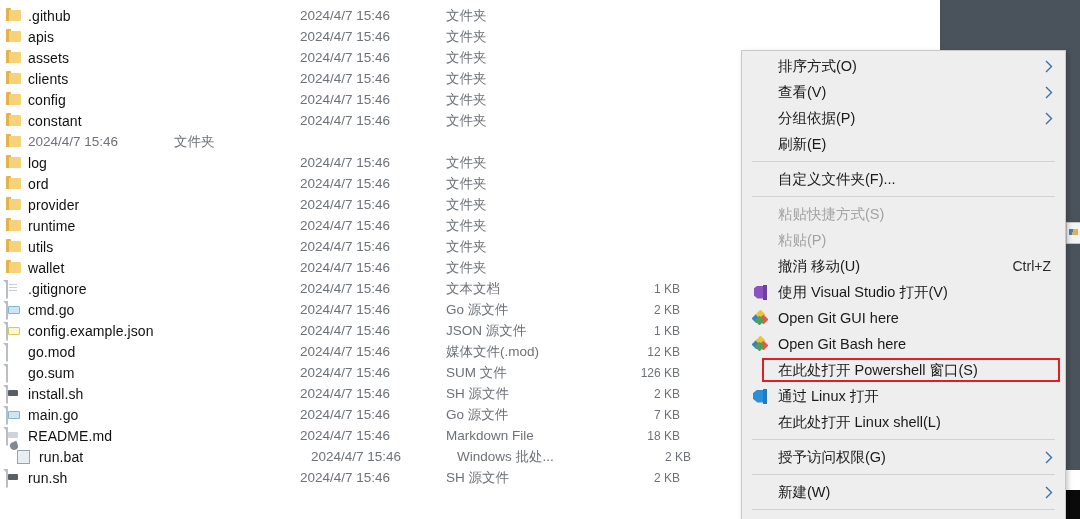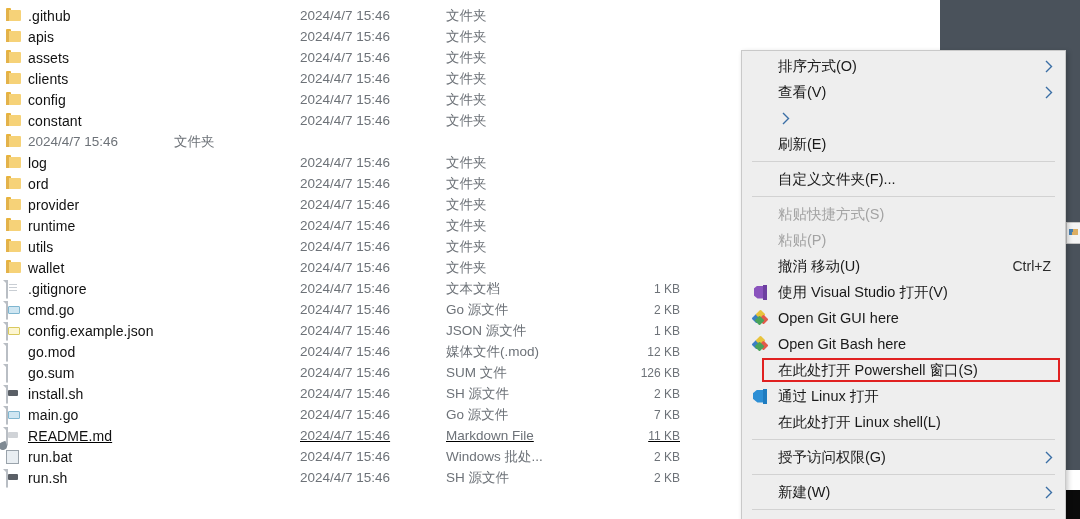"分组依据(P)" div.mi-label { html: none -> <div>分组依据(P)</div> }
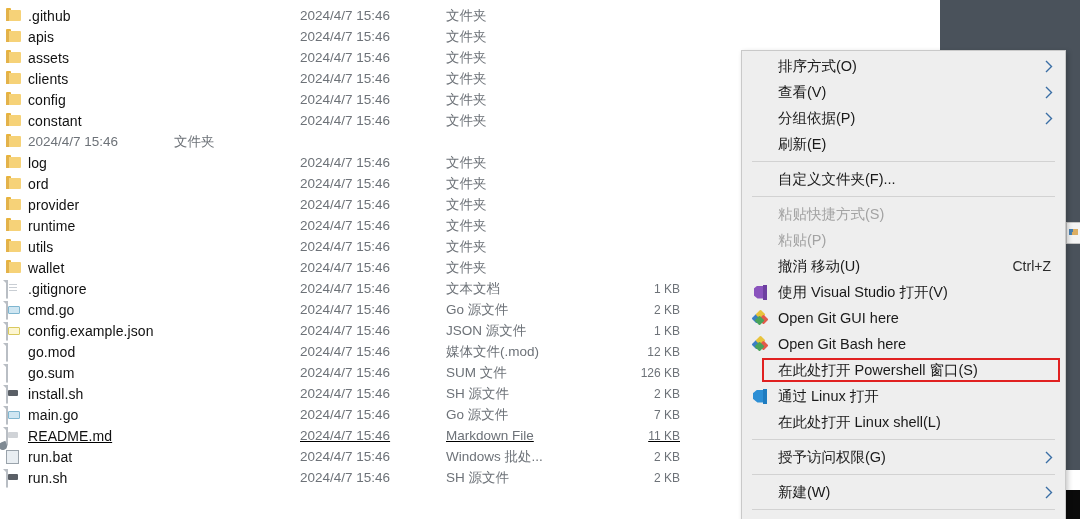"README.md" div.row { text-decoration: underline -> none }
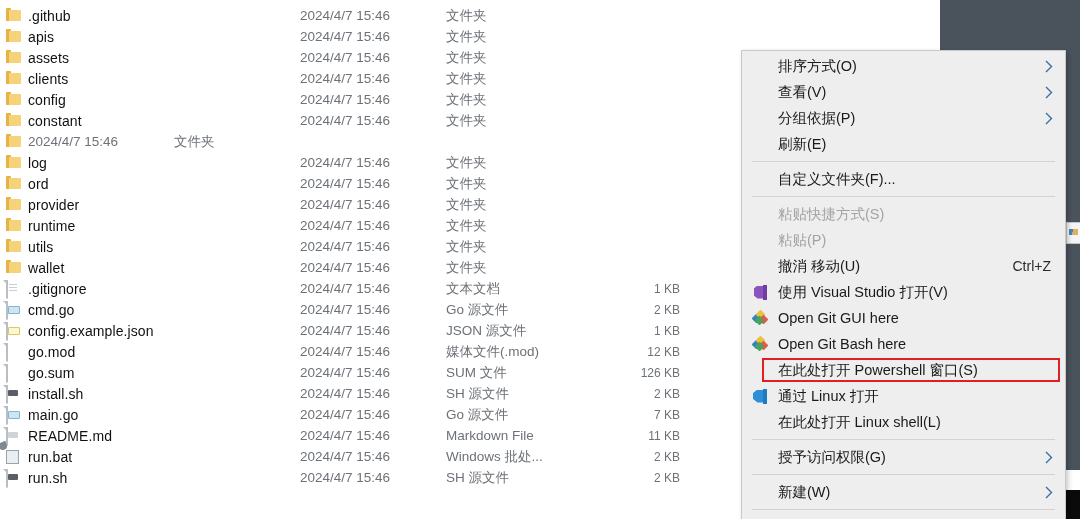"11 KB" div.cell-size { text: 11 -> 18 }
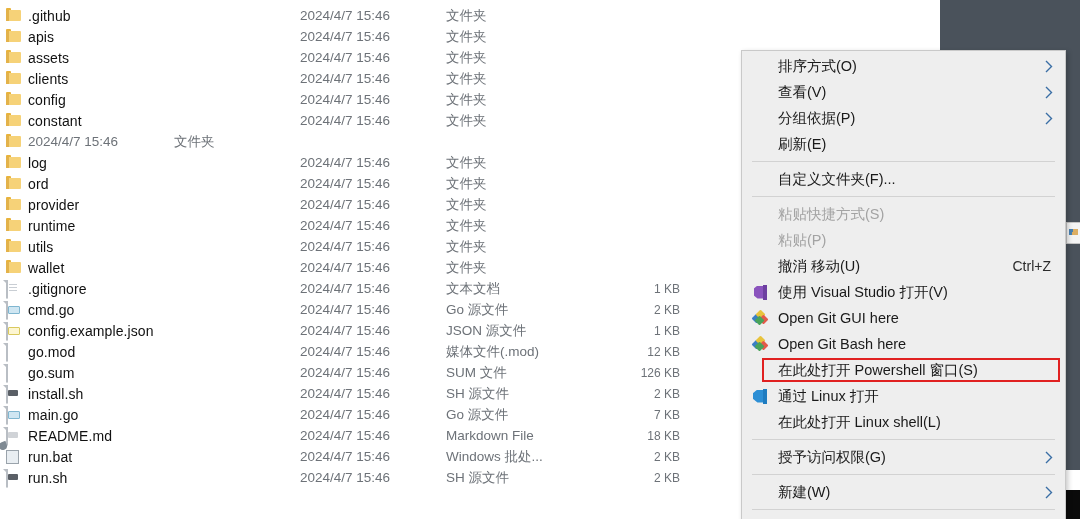"run.bat" div.row { margin-left: none -> 11px }
